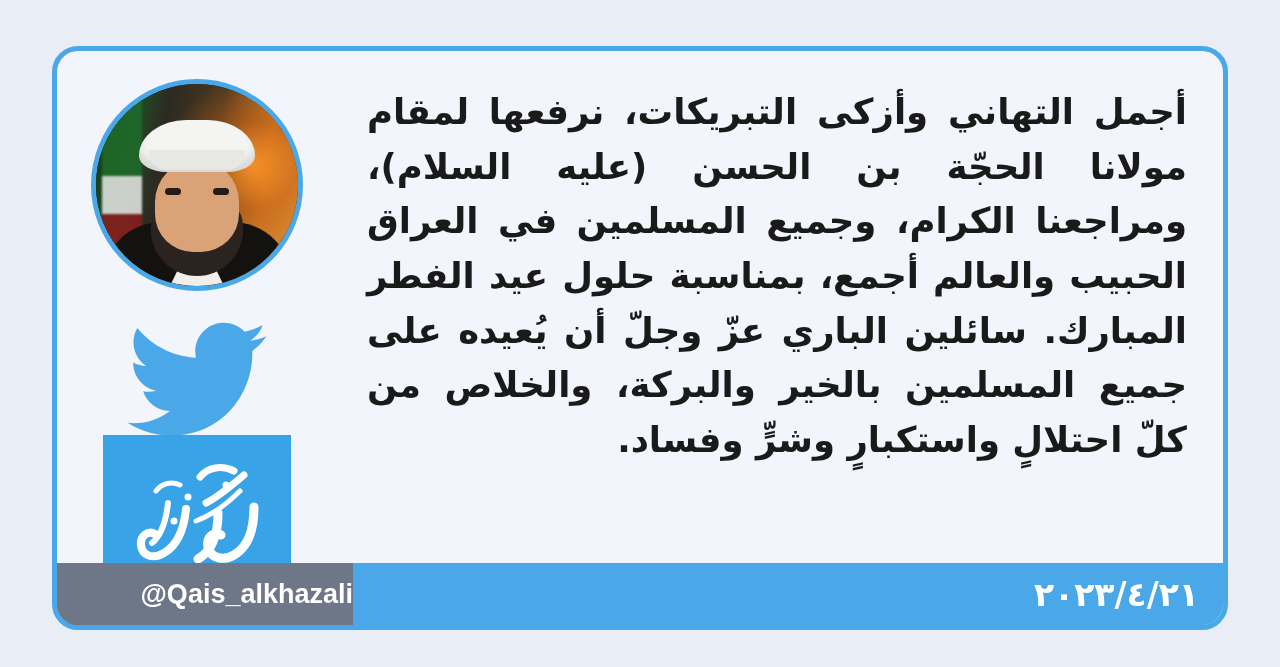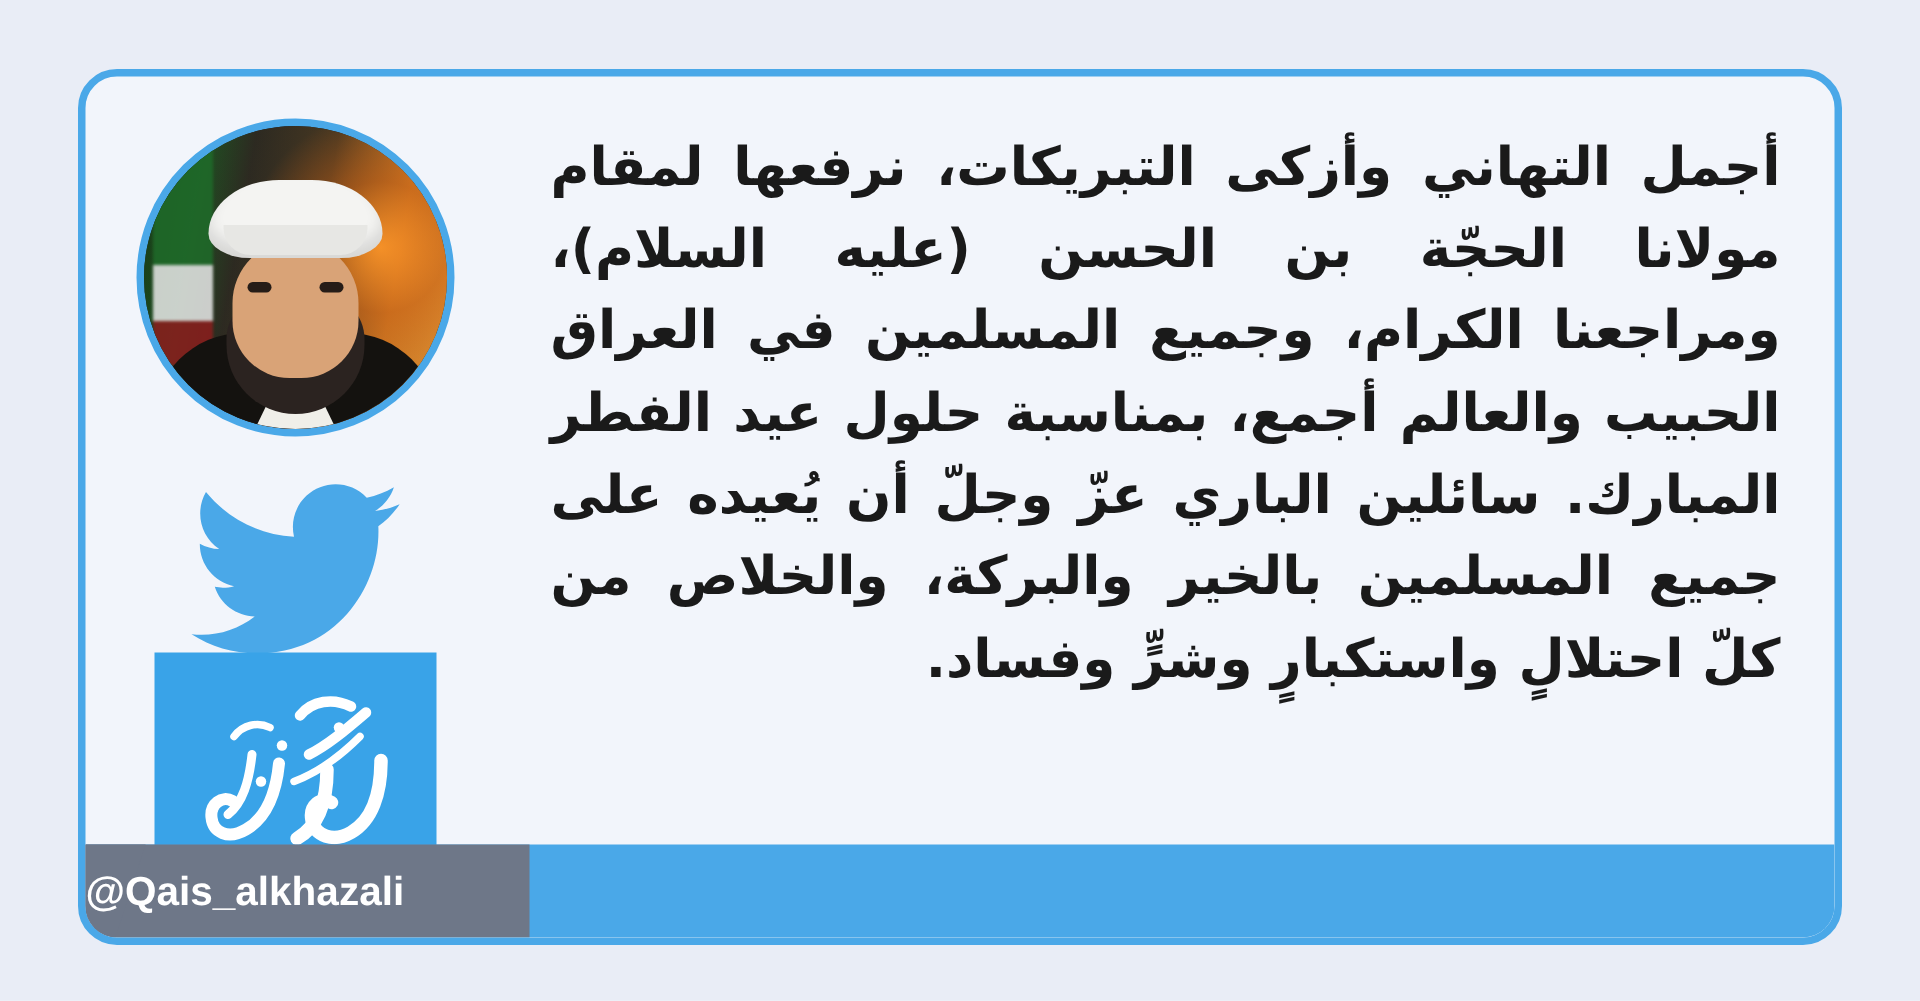"@Qais_alkhazali" .handle-chip { justify-content: flex-end -> flex-start }
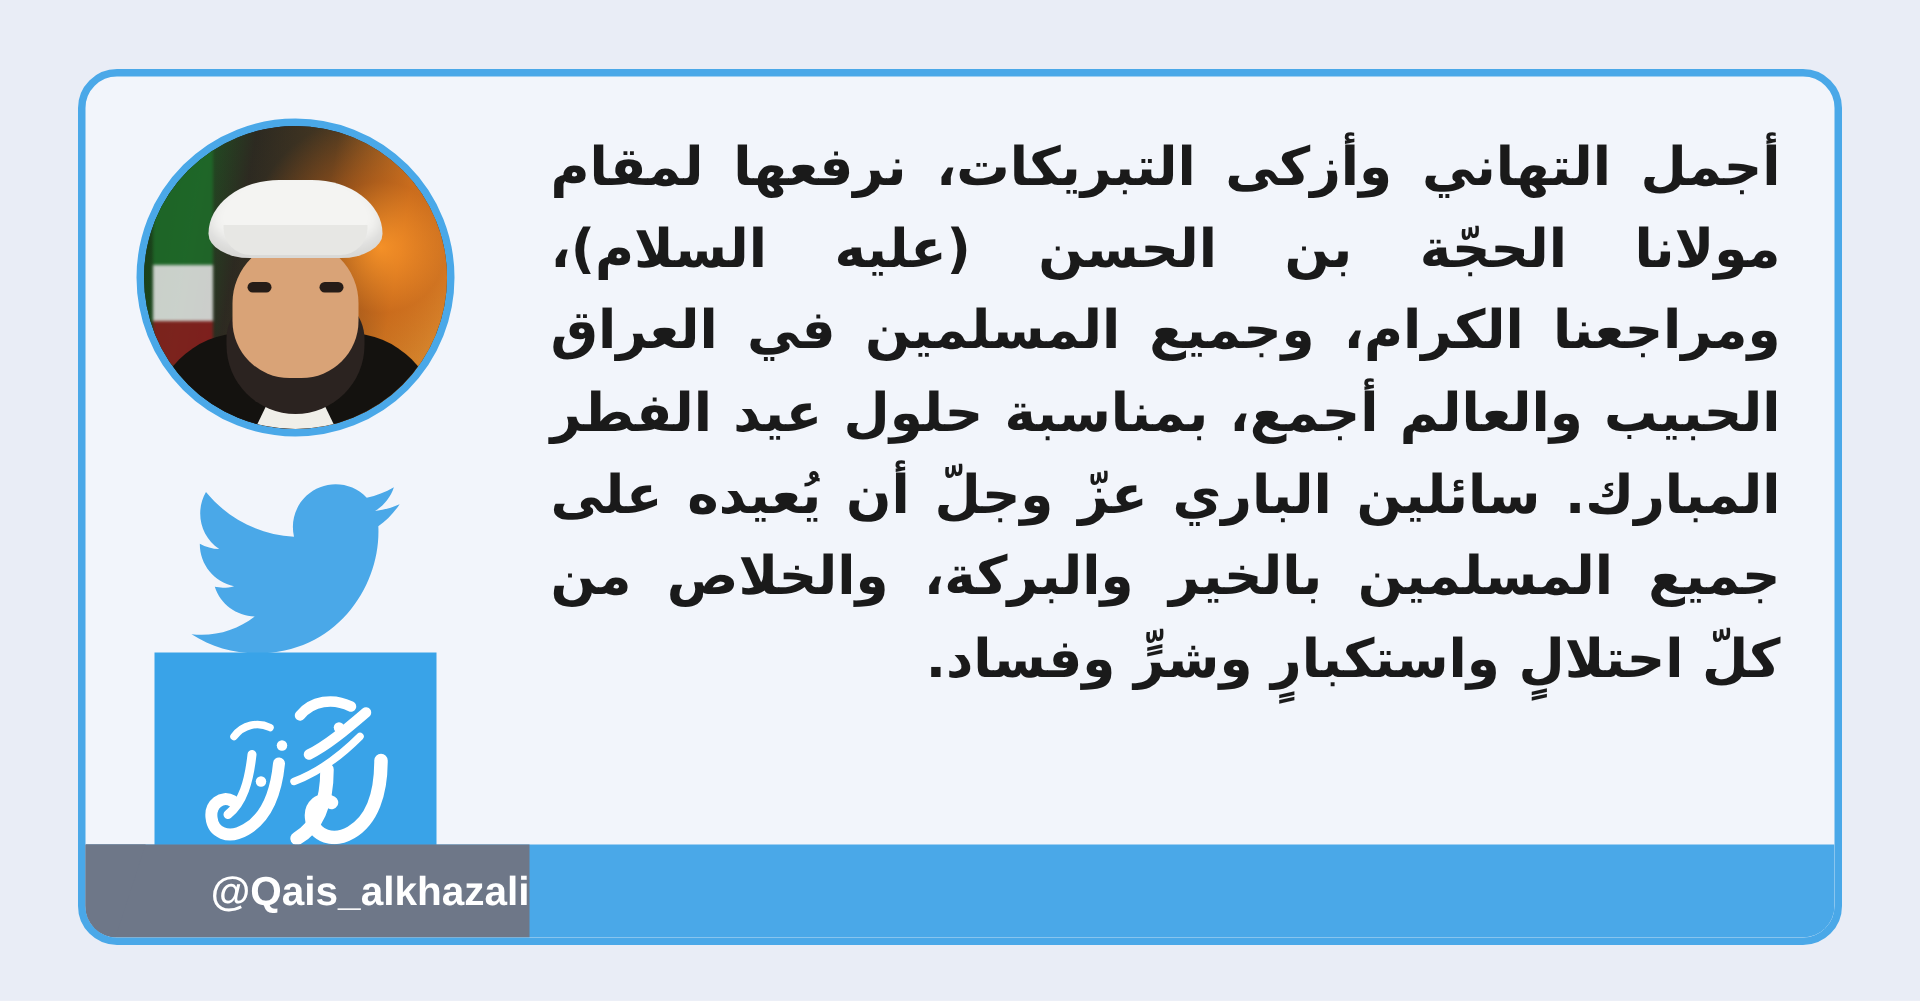"٢٠٢٣/٤/٢١" div.date { html: none -> <div>٢٠٢٣/٤/٢١</div> }
